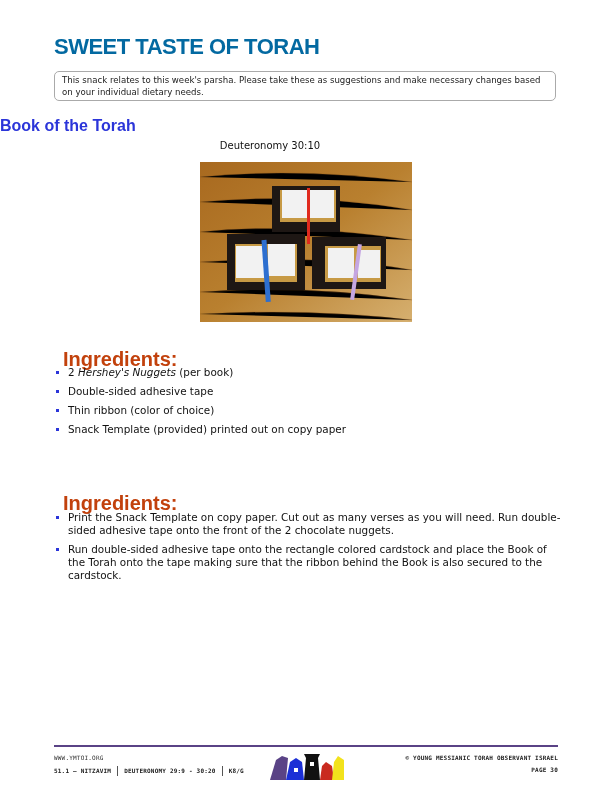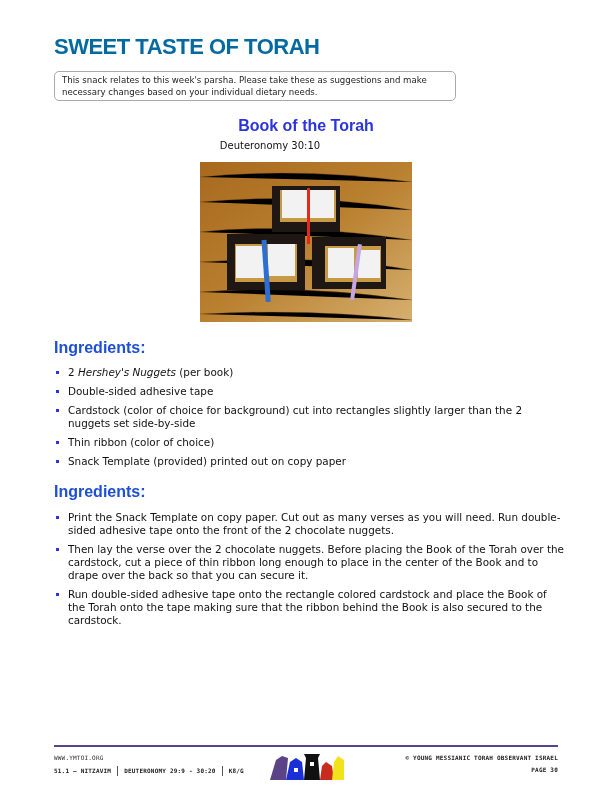"This snack relates to this" .notice { width: 402px -> 502px }
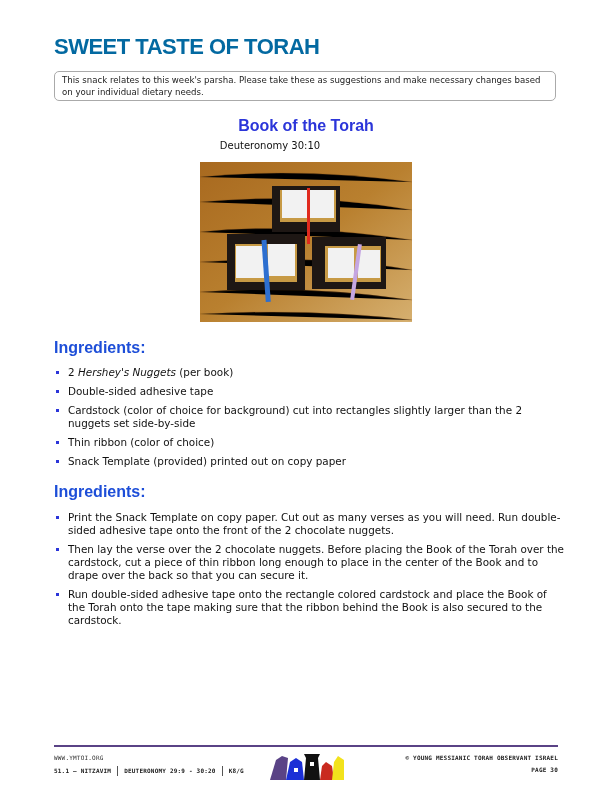"Book of the Torah" .snack-title { text-align: center -> none }
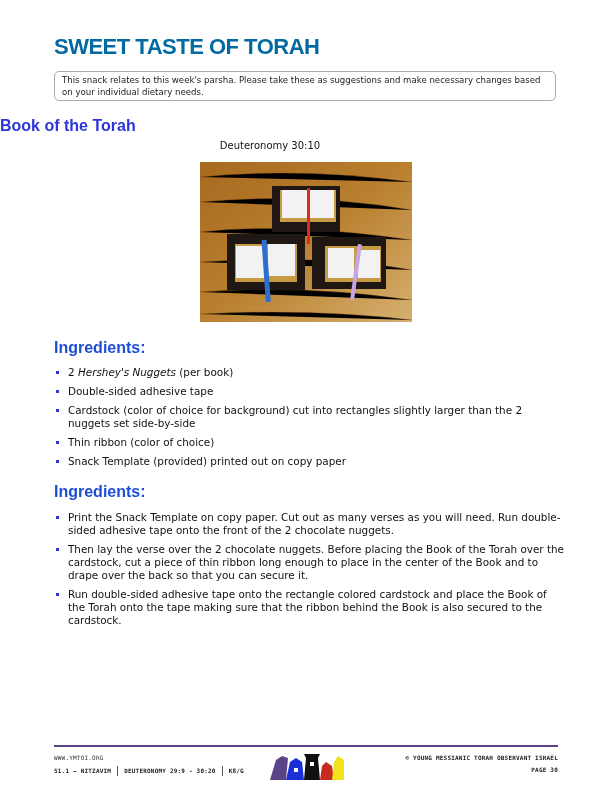"Ingredients:" .section-h { color: #1d4ed8 -> #c2410c; font-size: 16px -> 20px; margin: 0 -> 9px }
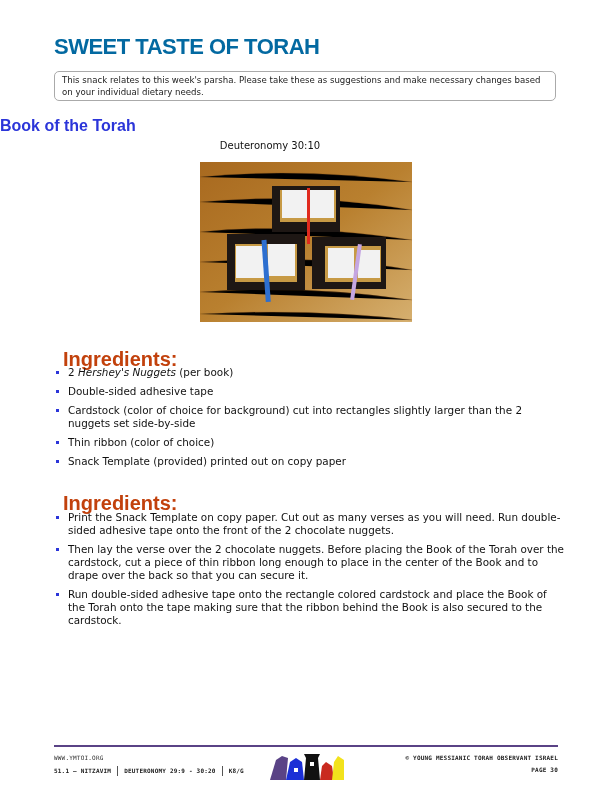"Cardstock (color of choice for" li { html: <li><span>Cardstock (color of choice for background) cut into rectangles slightly larger than the 2 nuggets set side-by-side</span></li> -> none }
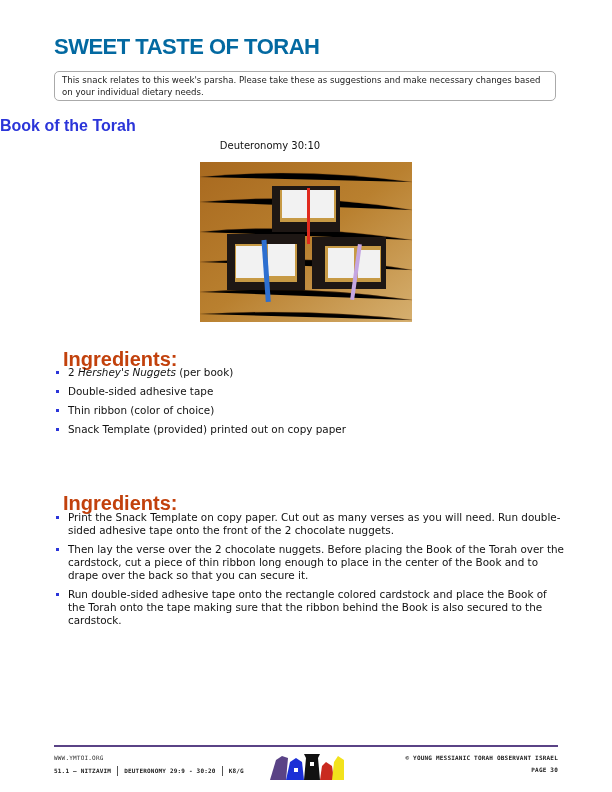"Then lay the verse over" li { html: <li>Then lay the verse over the 2 chocolate nuggets. Before placing the Book of the Torah over the cardstock, cut a piece of thin ribbon long enough to place in the center of the Book and to drape over the back so that you can secure it.</li> -> none }
